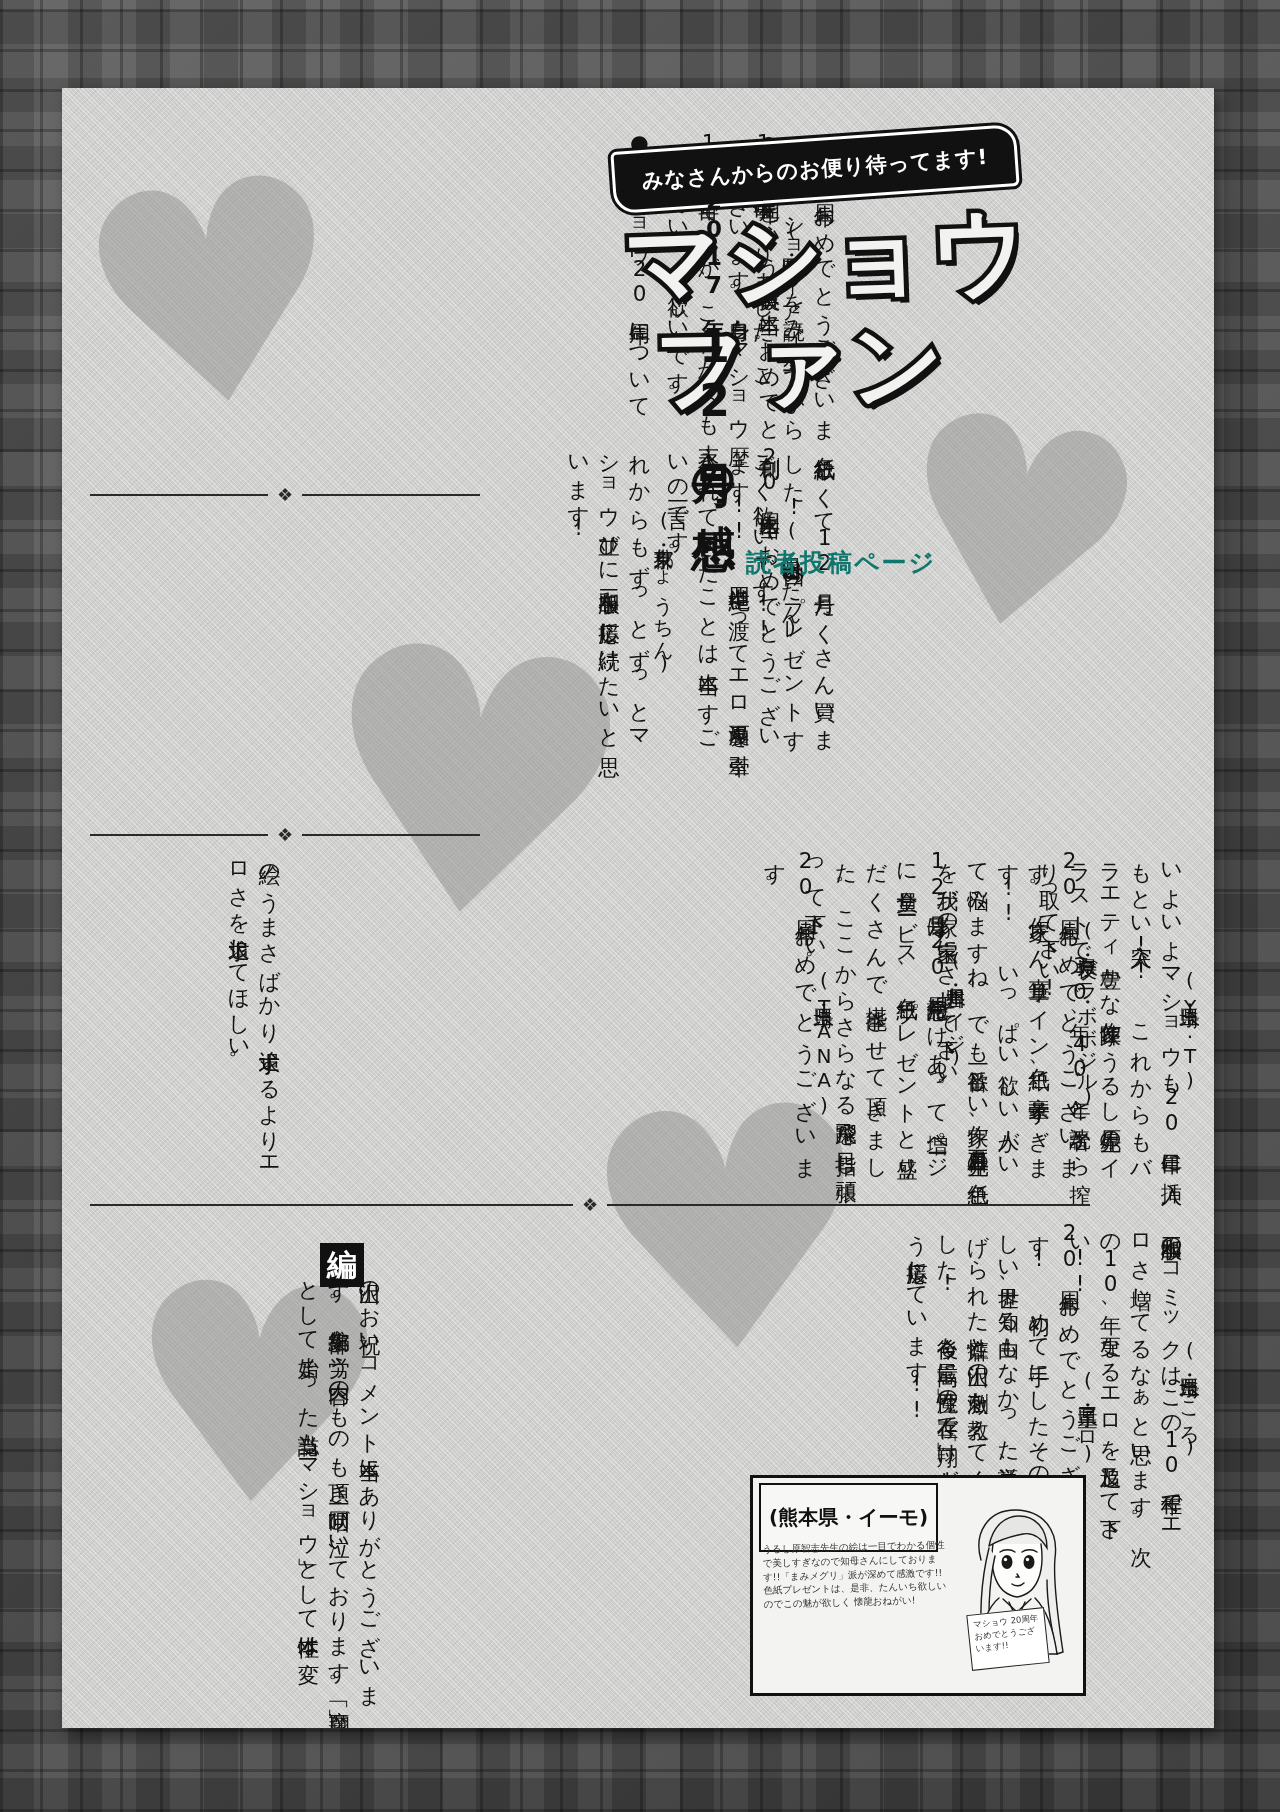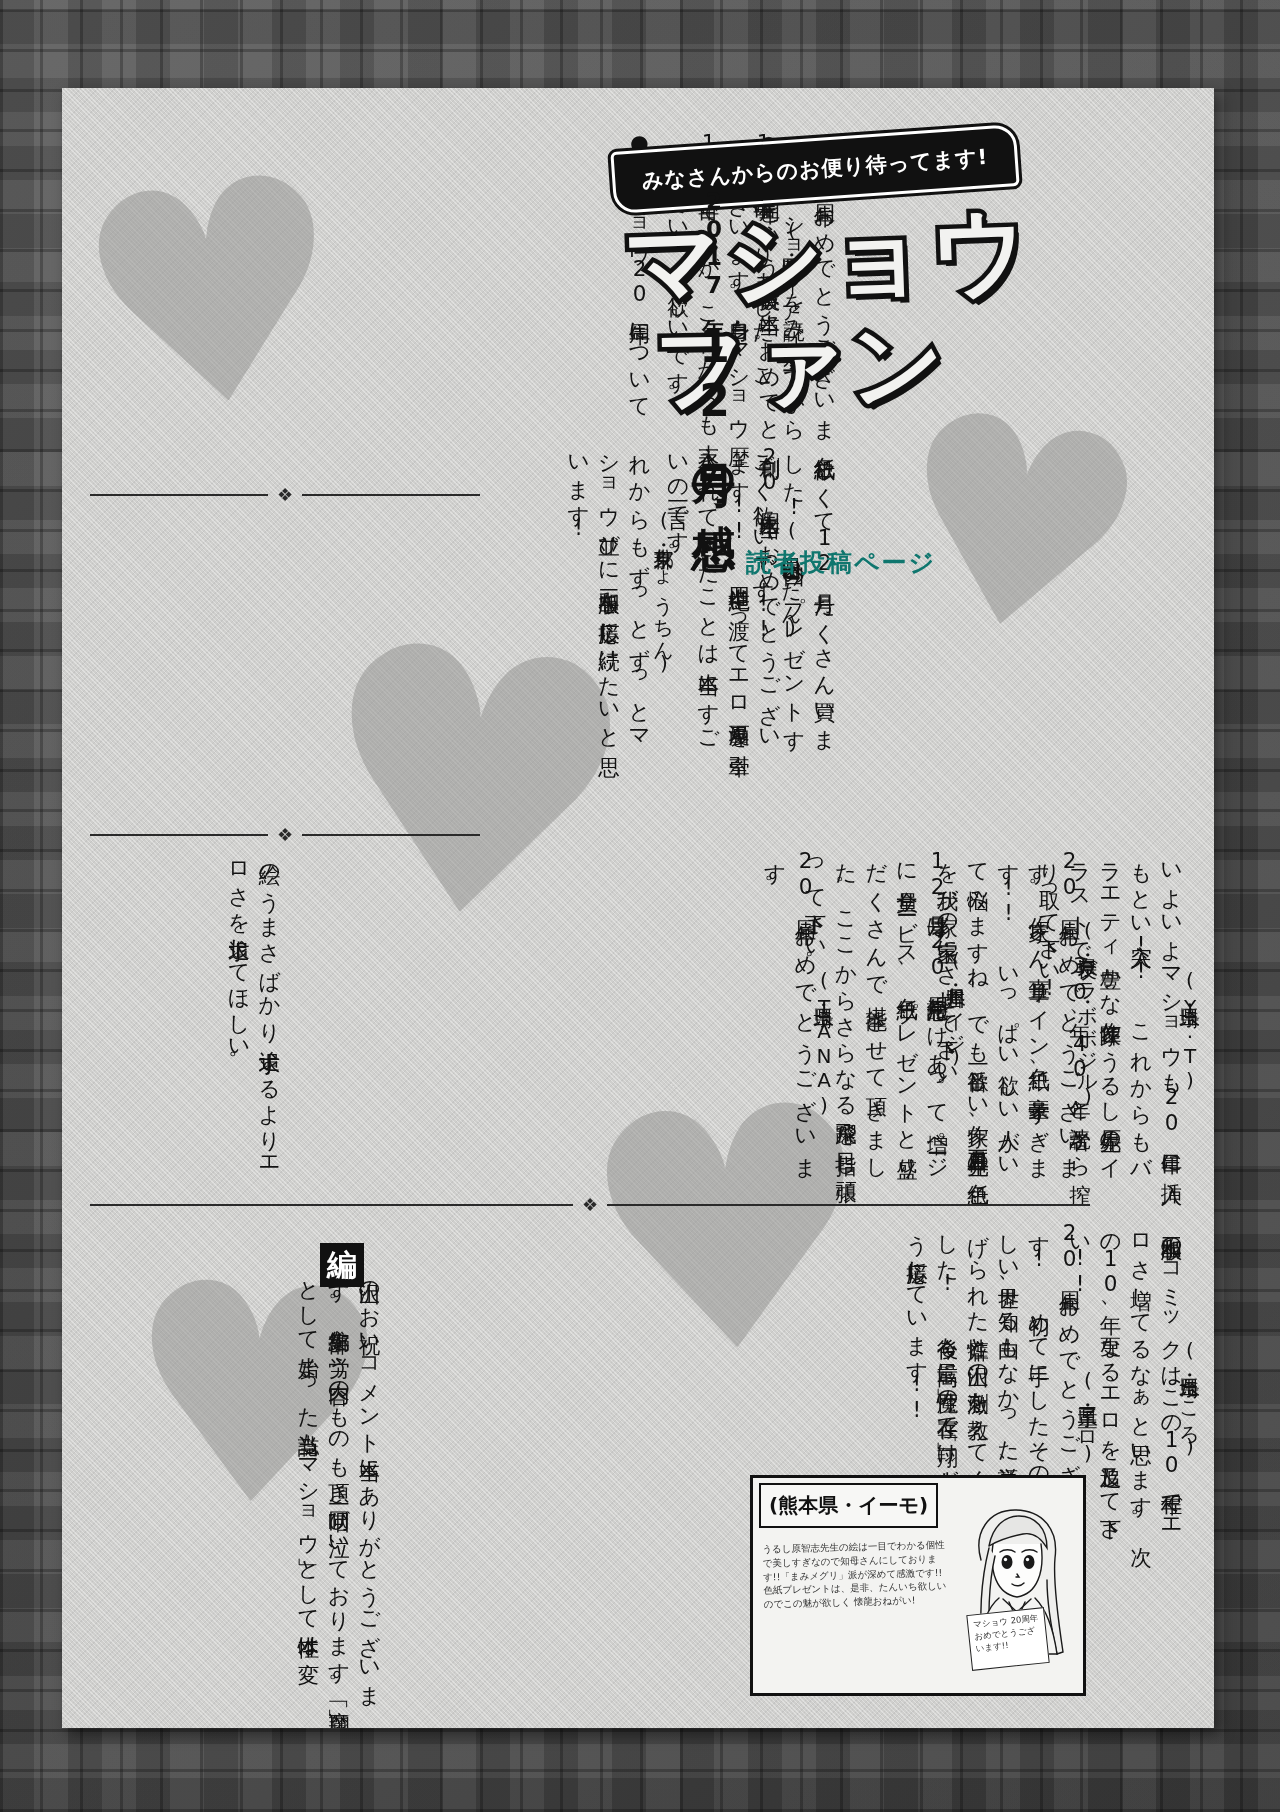"(熊本県・イーモ)" #pc-name { padding: 7px 8px -> 19px 8px }
